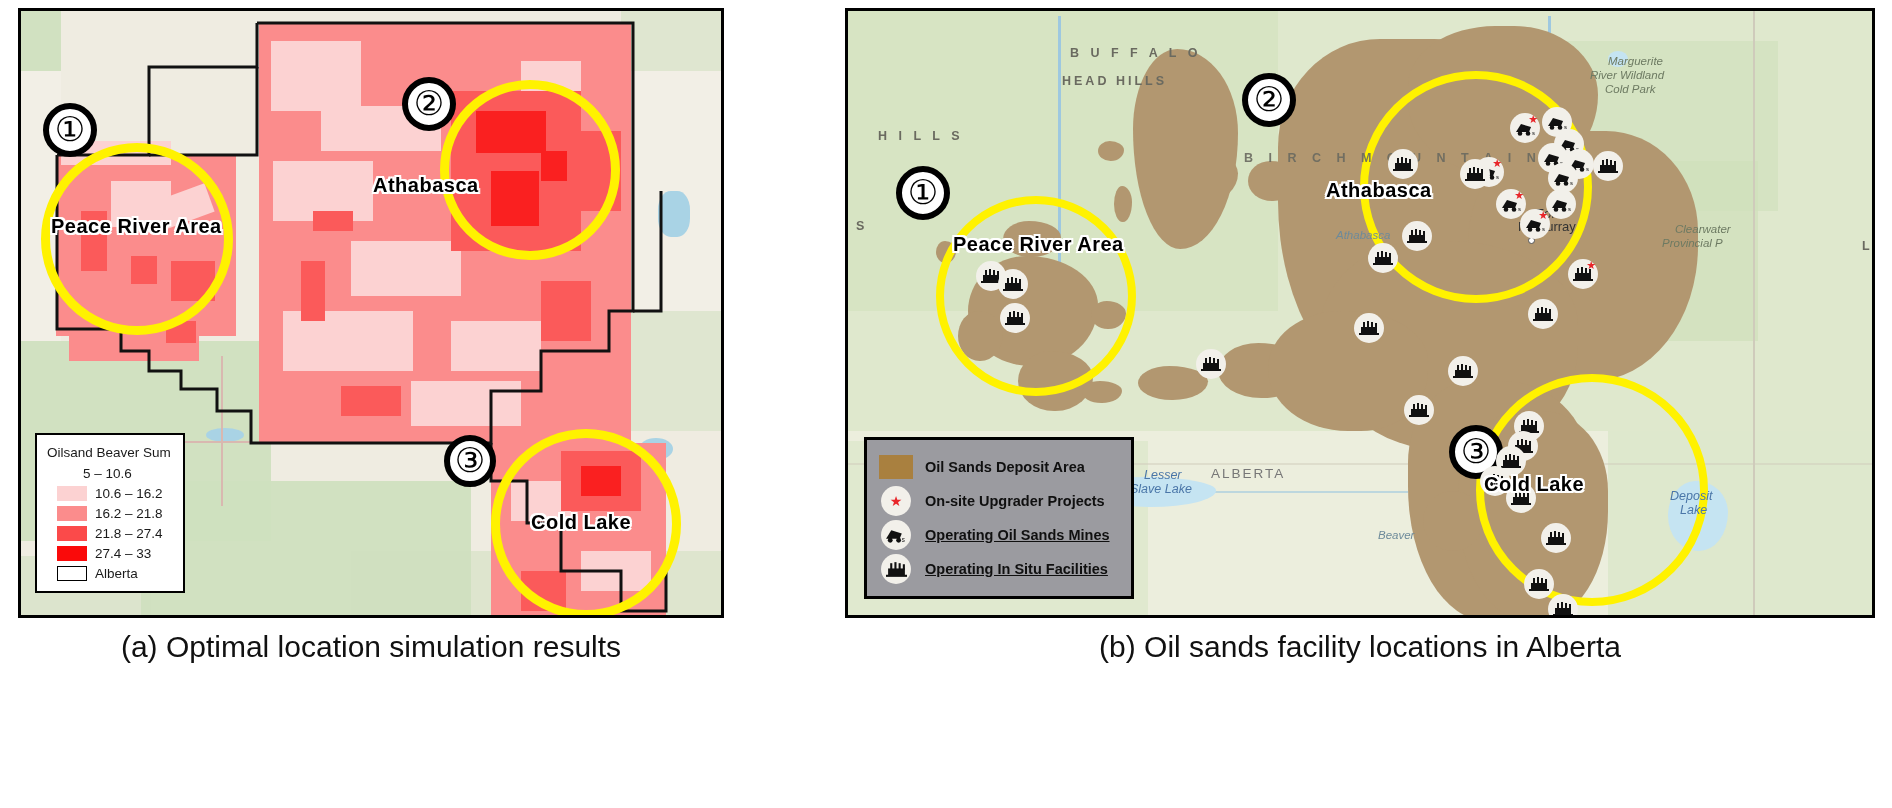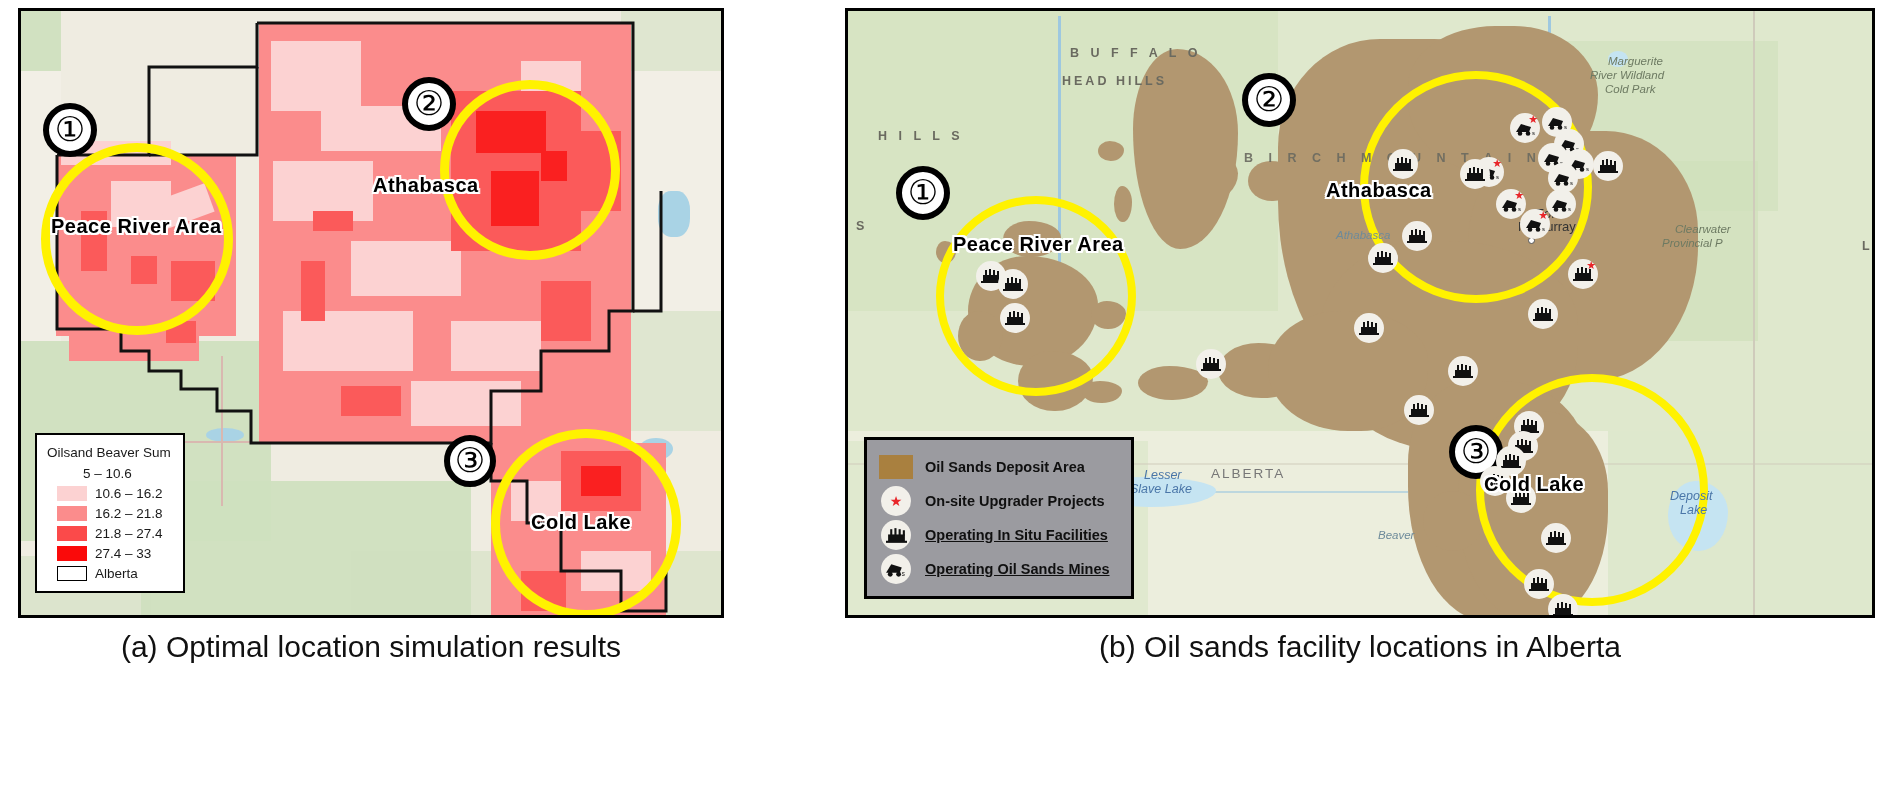"Operating In Situ Facilities" div.row { order: before "Operating Oil Sands Mines" -> after "Operating Oil Sands Mines" }
